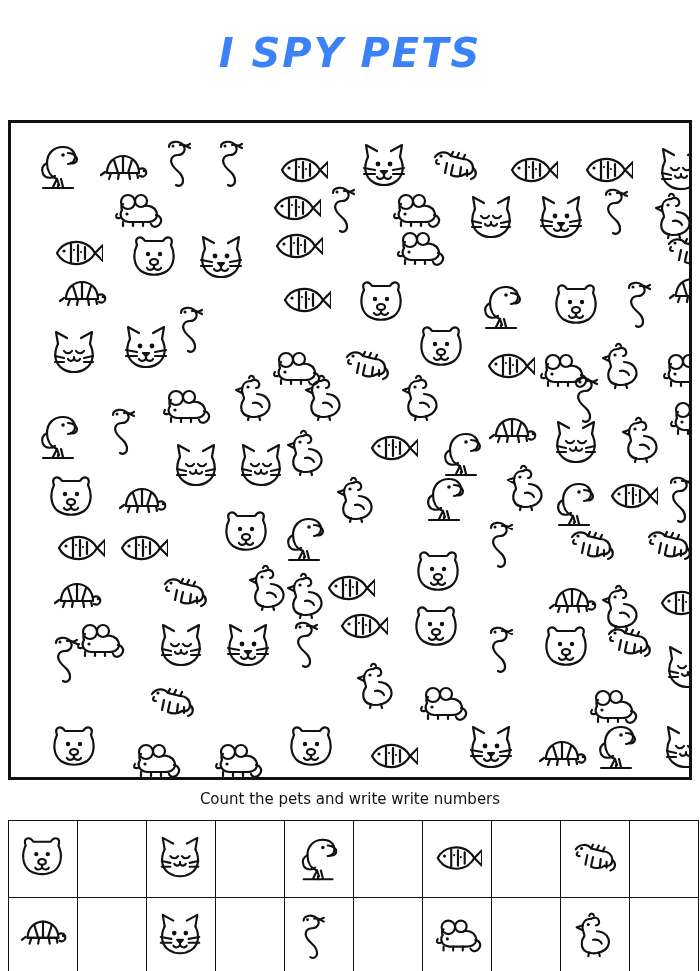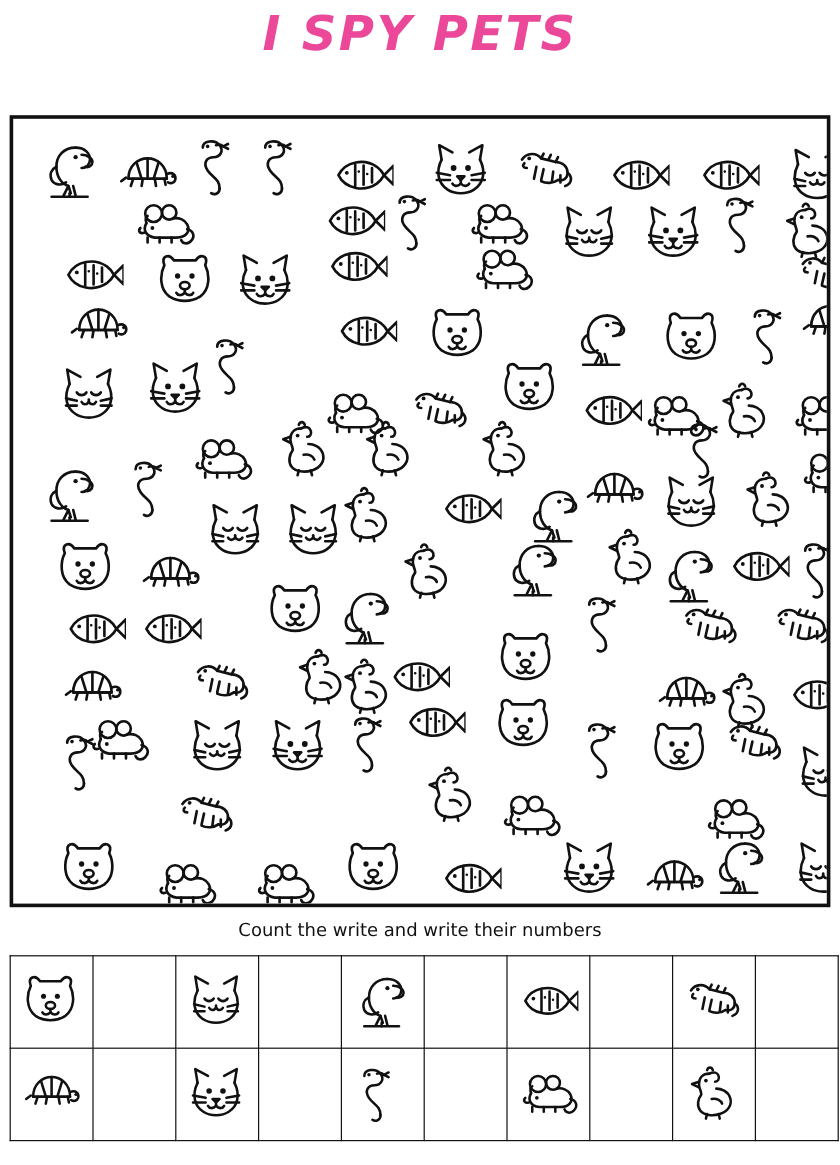"I SPY PETS" .title { color: #ec4899 -> #3b82f6; margin: 6px 0 10px 0 -> 30px 0 10px 0 }
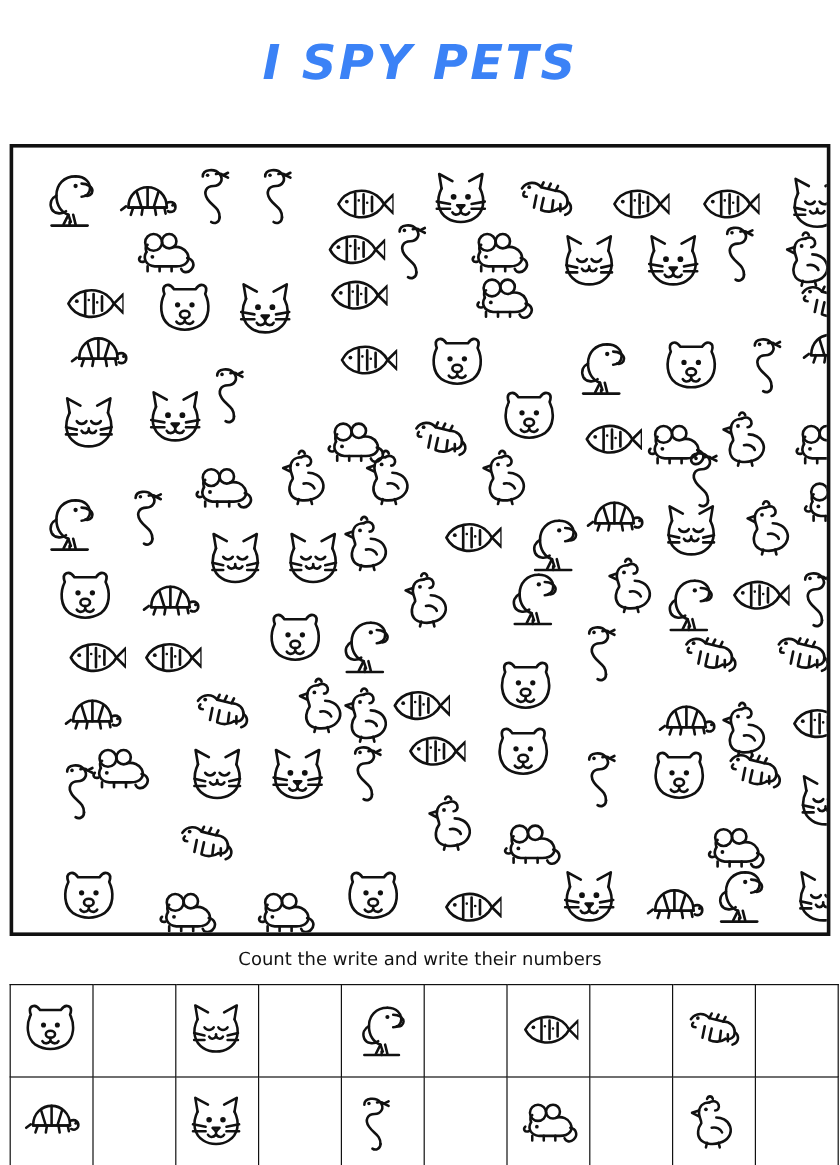"Count the write and write" div.caption { text: write and write their -> pets and write write }
